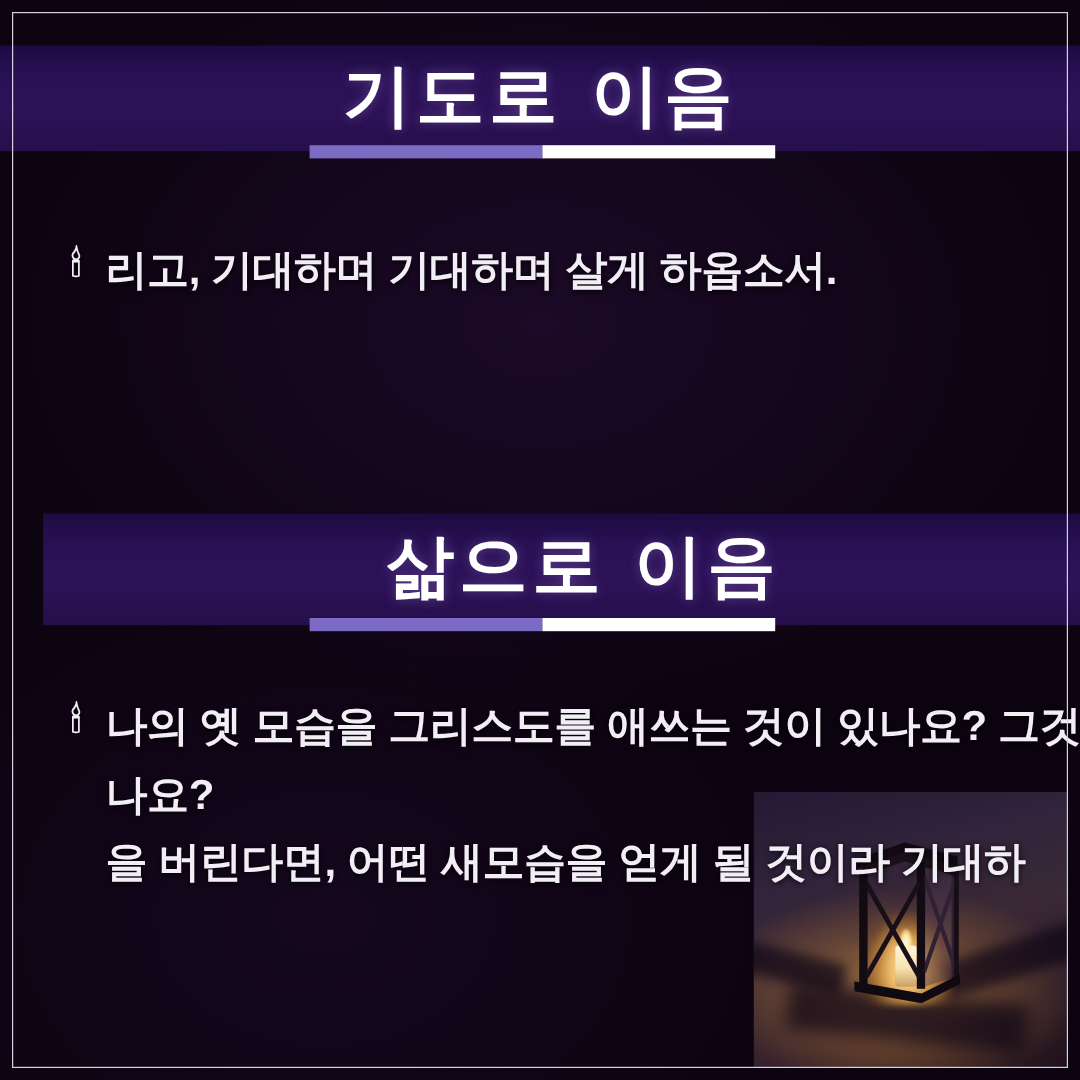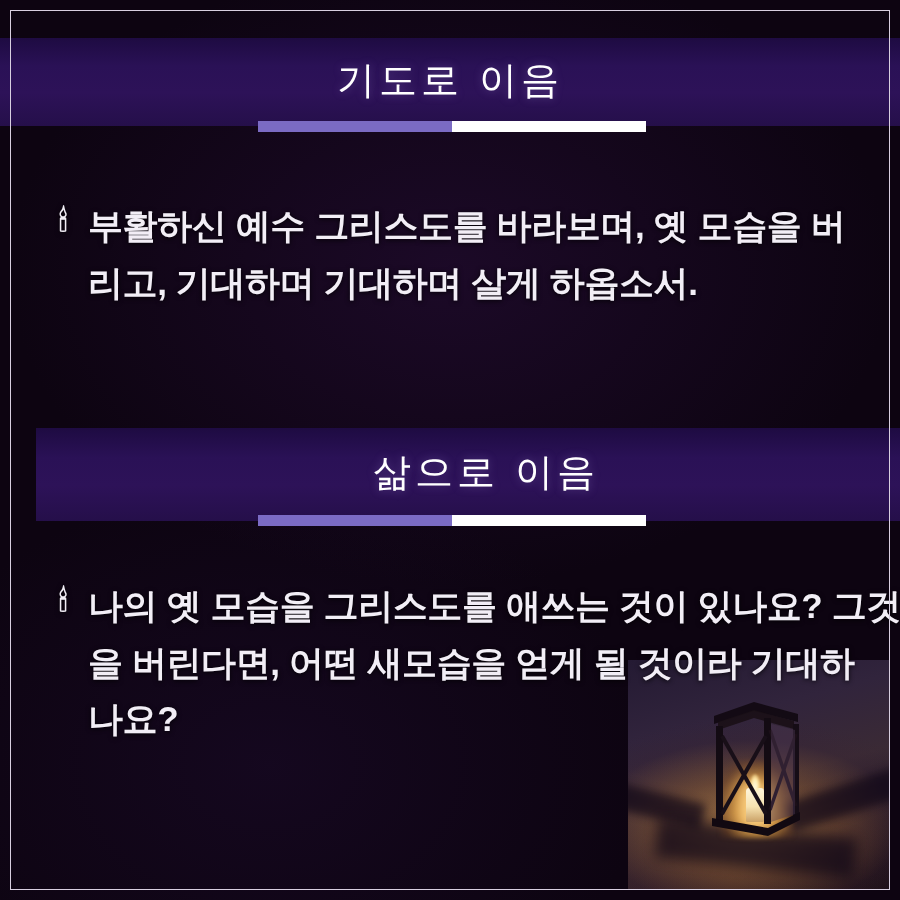"기도로 이음" .banner-title { font-size: 38px -> 57px; font-weight: 400 -> 700 }
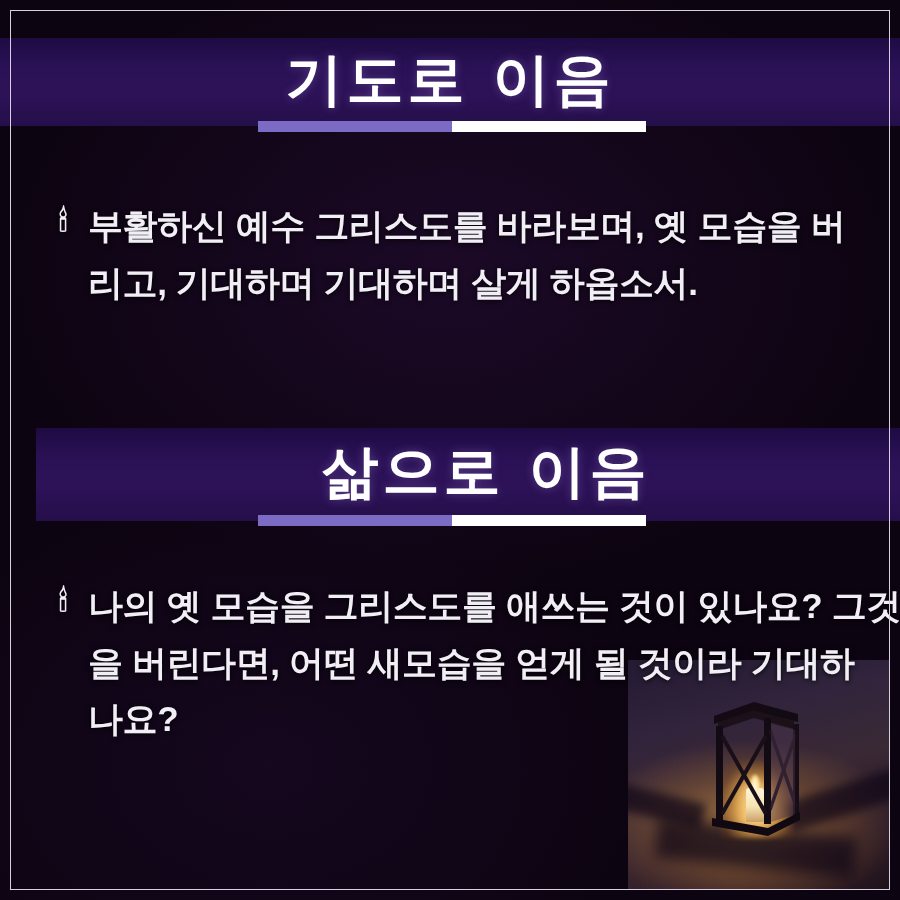"부활하신 예수 그리스도를 바라보며, 옛" span.ln { html: <span>부활하신 예수 그리스도를 바라보며, 옛 모습을 버</span> -> none }
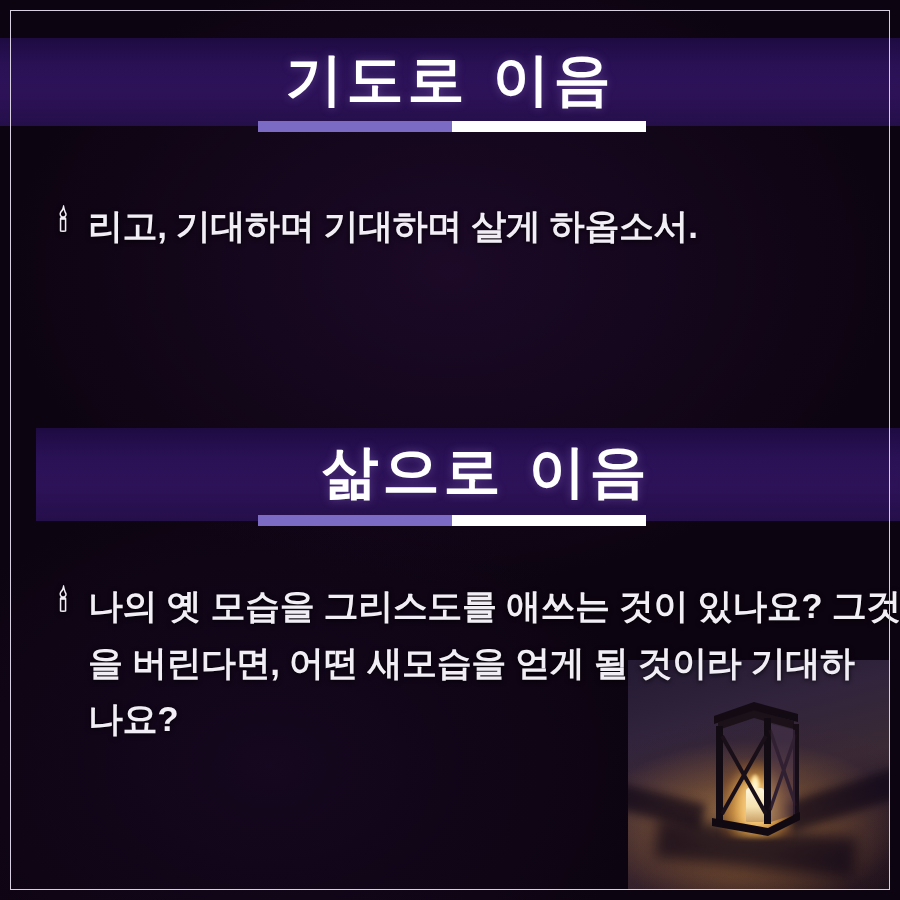"을 버린다면, 어떤 새모습을 얻게" span.ln { order: before "나요?" -> after "나요?" }
